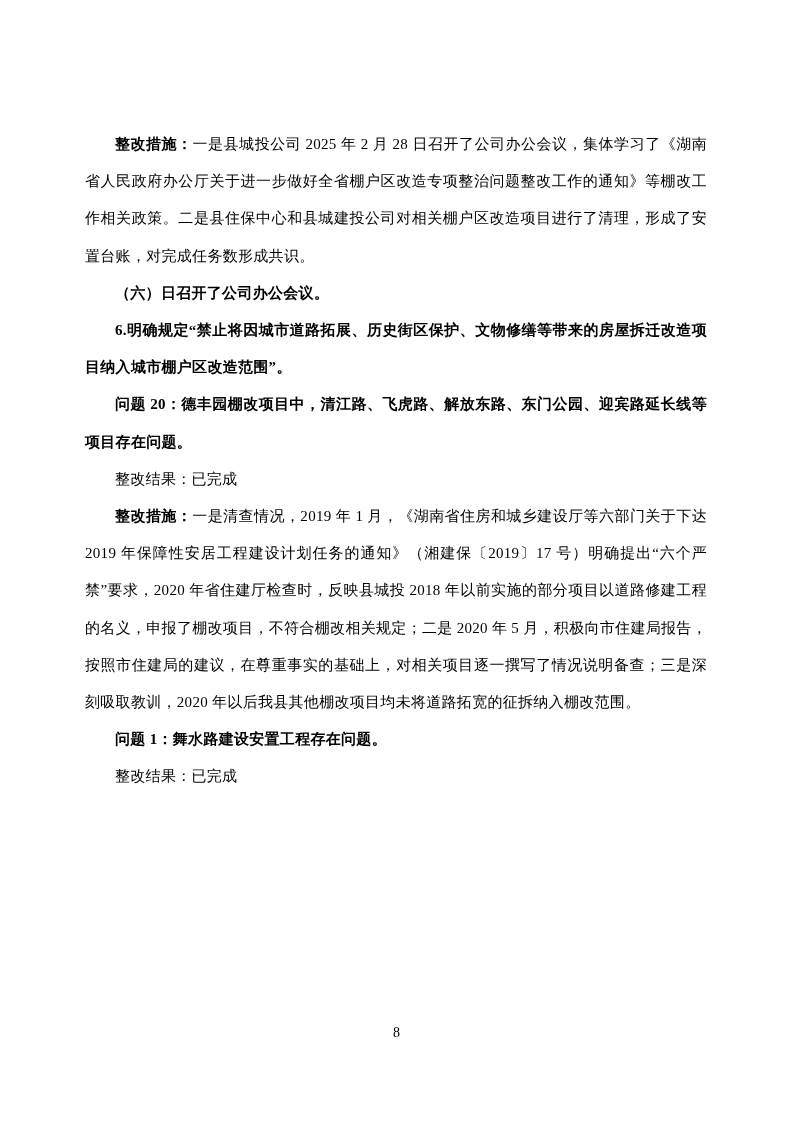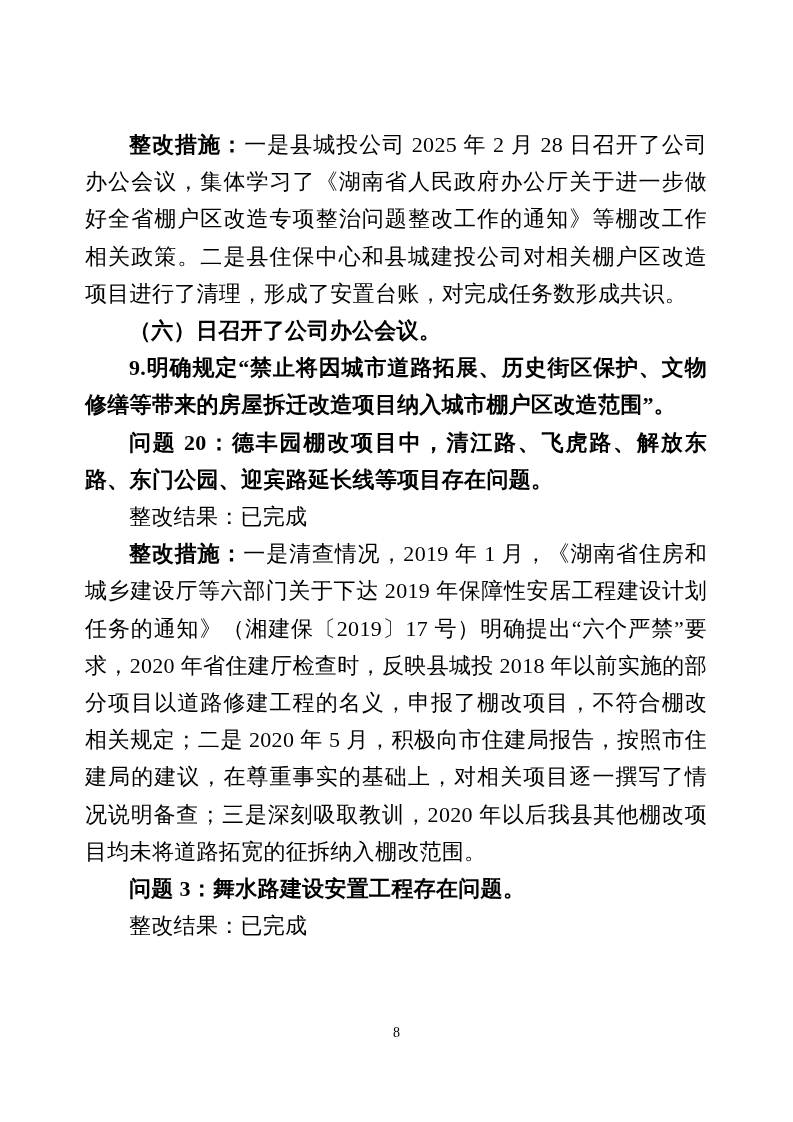"整改措施：一是县城投公司 2025 年 2 月" p.para { font-size: 22px -> 15px }
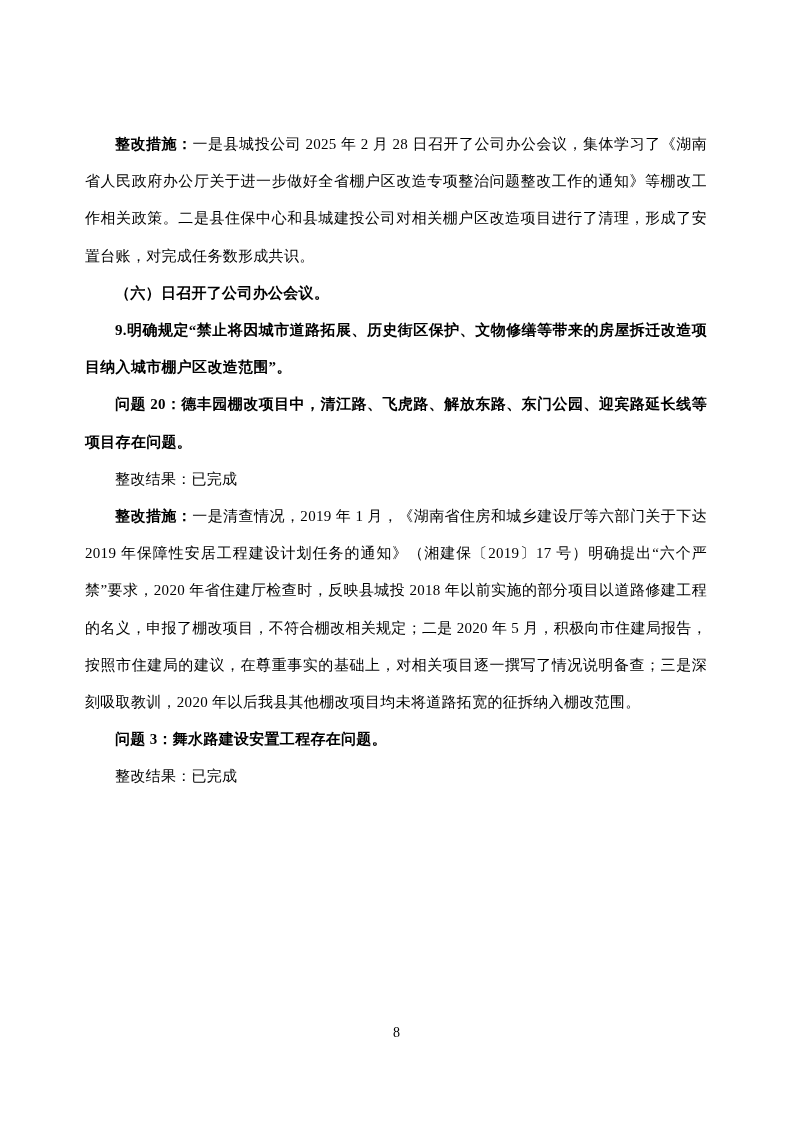"9.明确规定“禁止将因城市道路拓展、历史街区保护、文物修缮等带来的房屋拆迁改造项" p.para { text: 9 -> 6 }
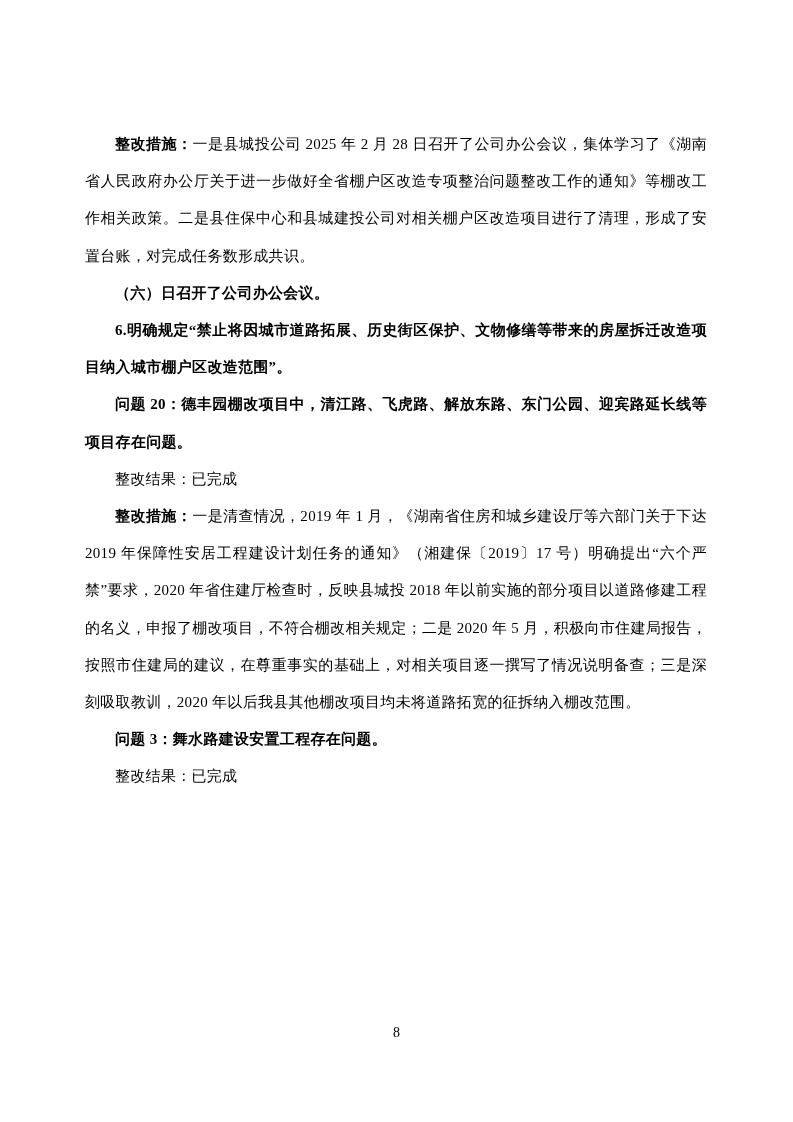"问题 3：舞水路建设安置工程存在问题。" p.para { text: 3 -> 1 }
